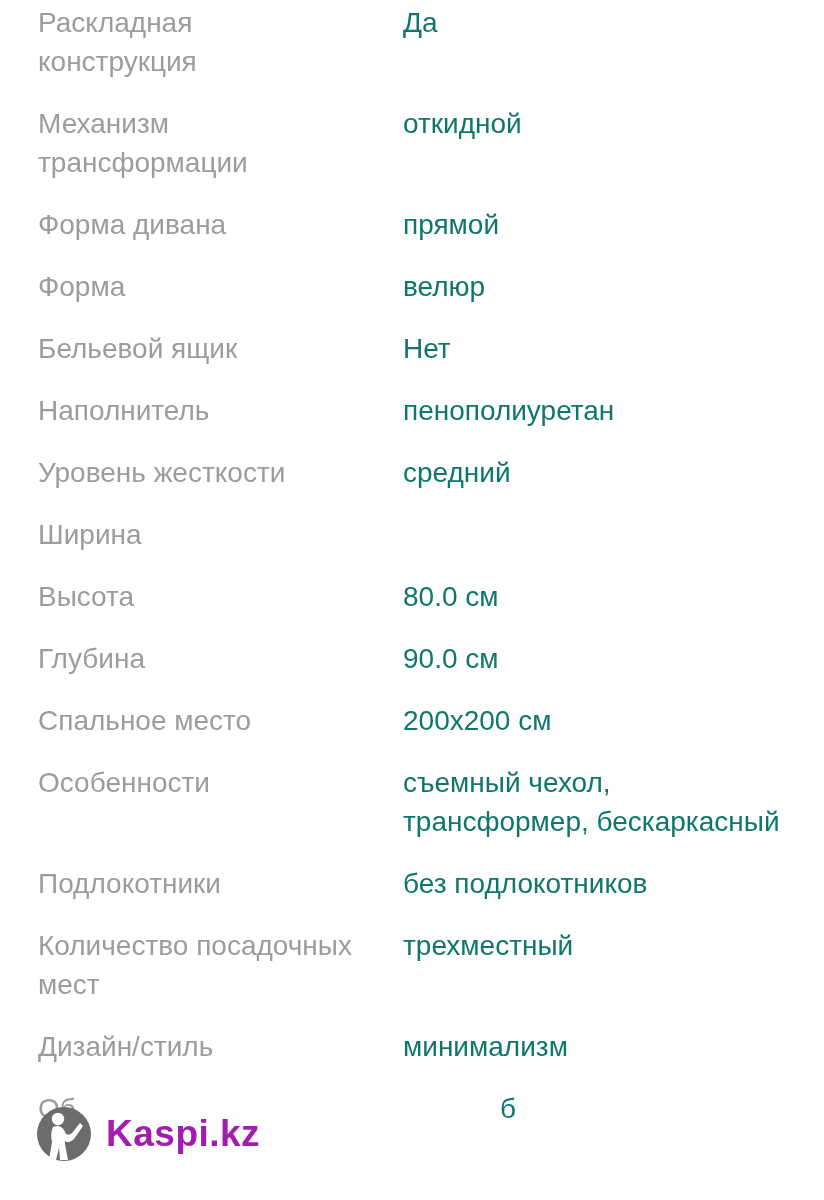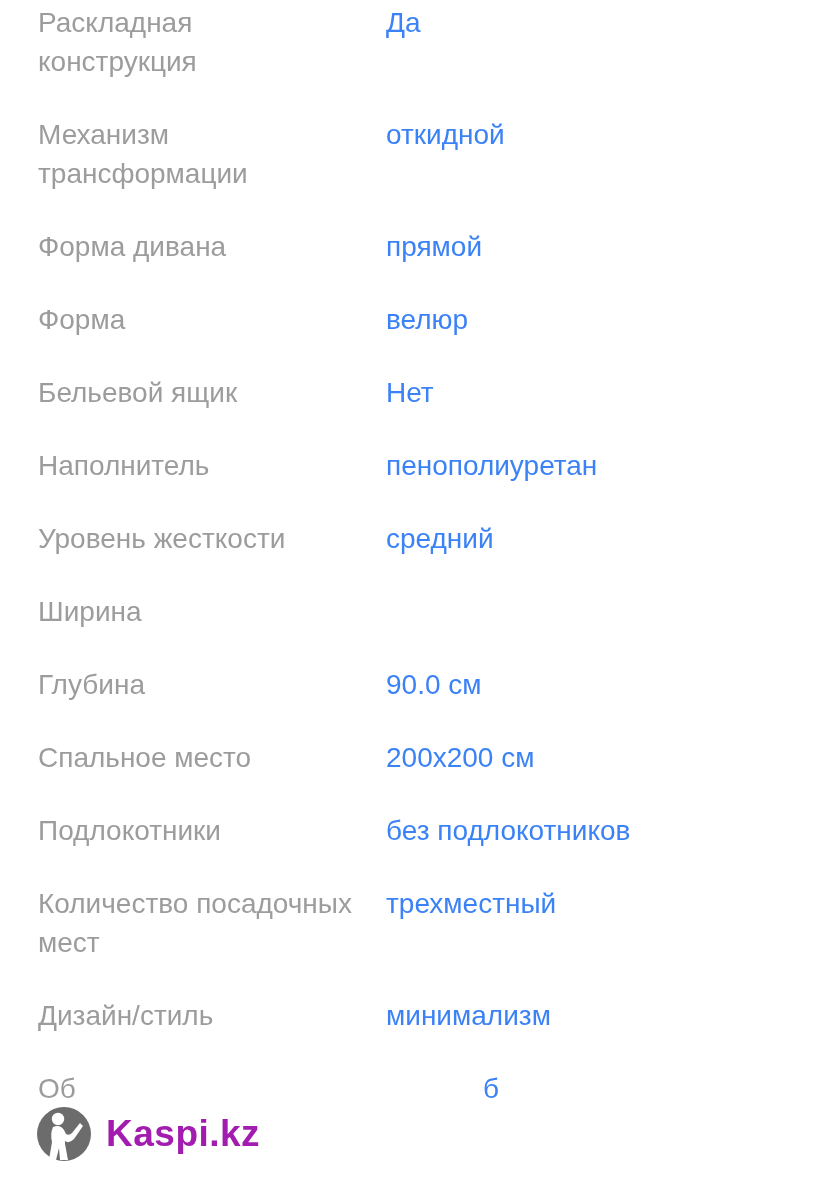"Раскладная конструкция" .spec-list { gap: 34px -> 23px }
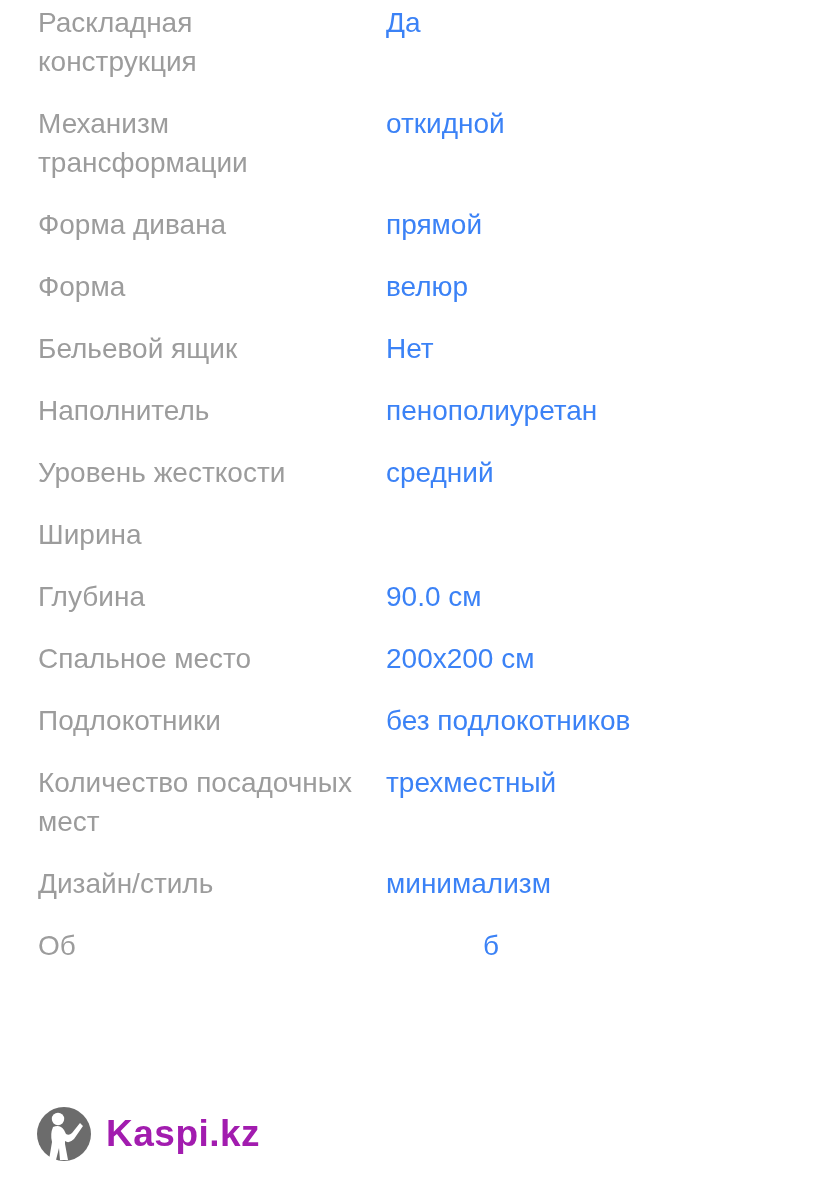"Да" .value { color: #3b82f6 -> #0f766e; margin-left: 28px -> 45px }
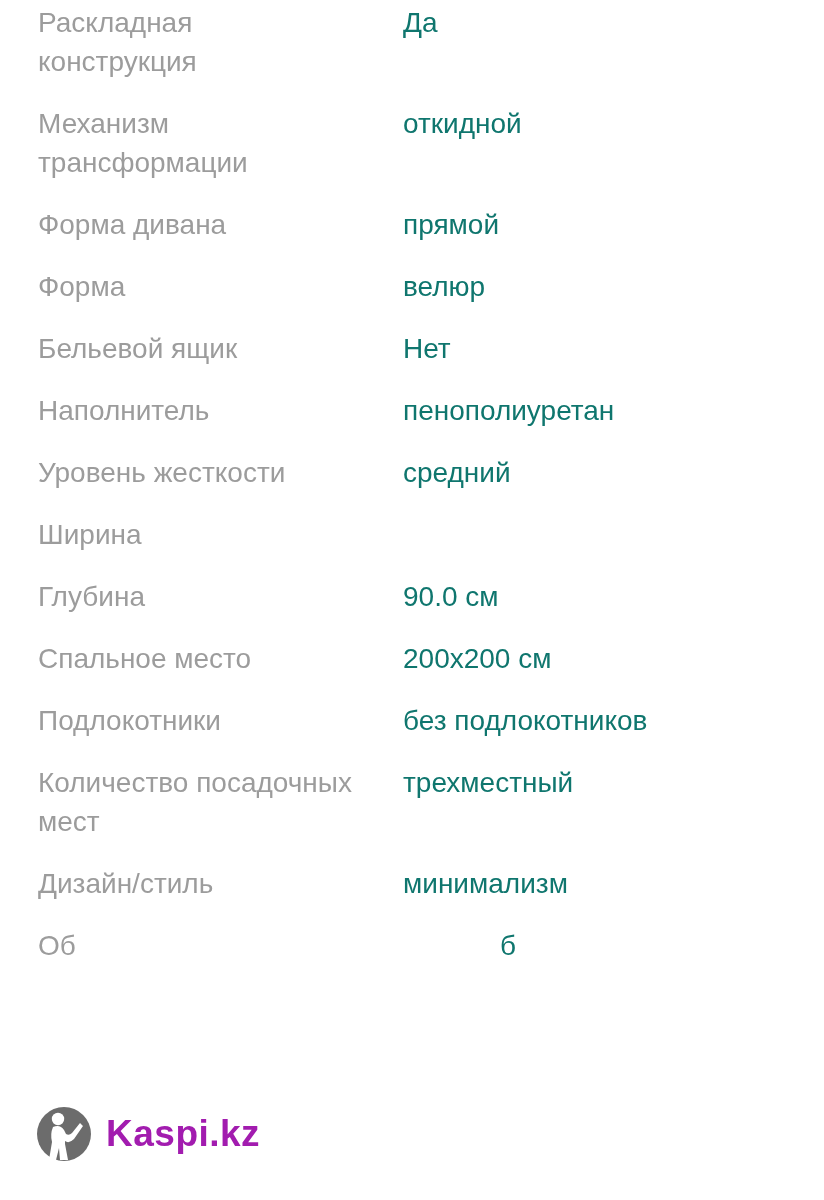"Высота" div.row { html: none -> <div> <div>Высота</div> <div>80.0 см</div> </div> }
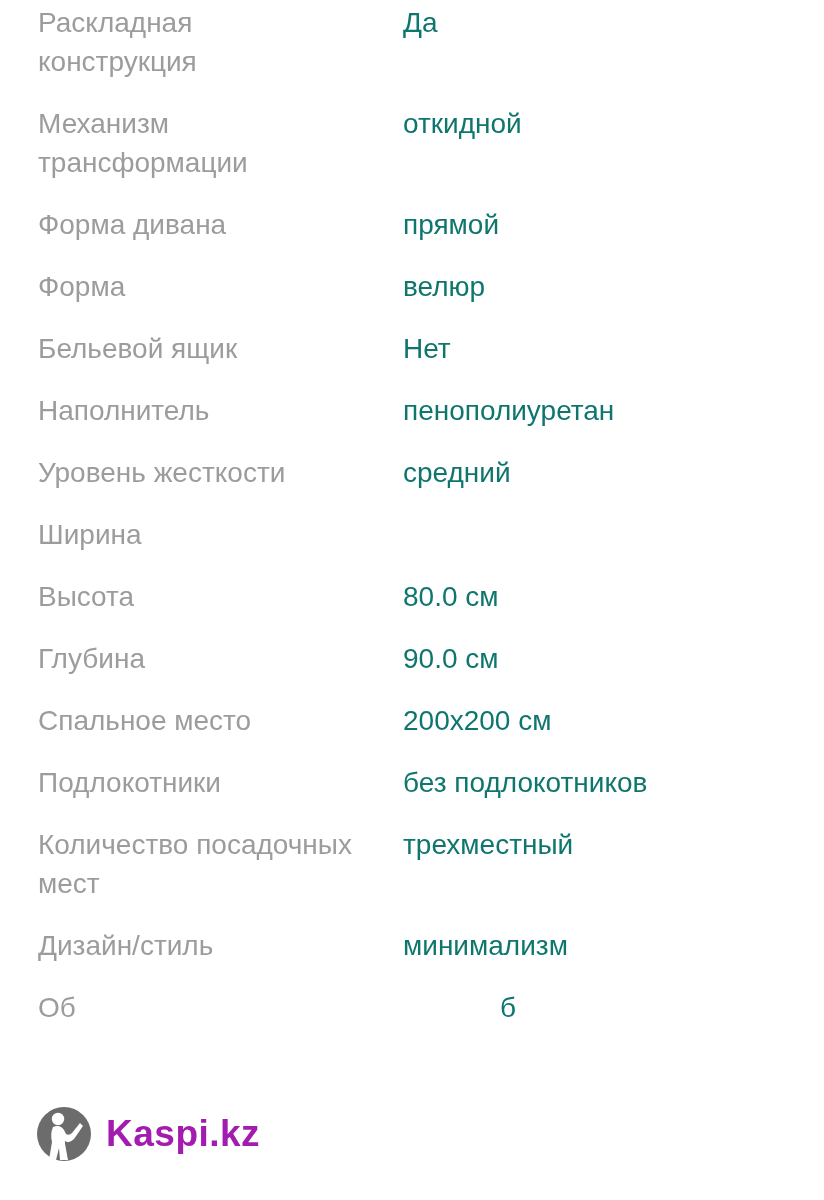"Особенности" div.row { html: none -> <div> <div>Особенности</div> <div>съемный чехол, трансформер, бескаркасный</div> </div> }
